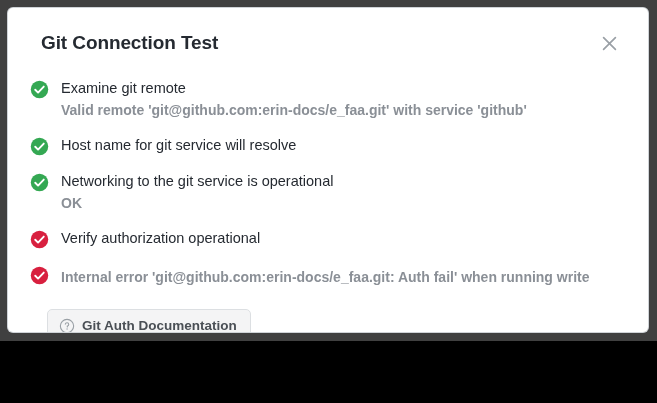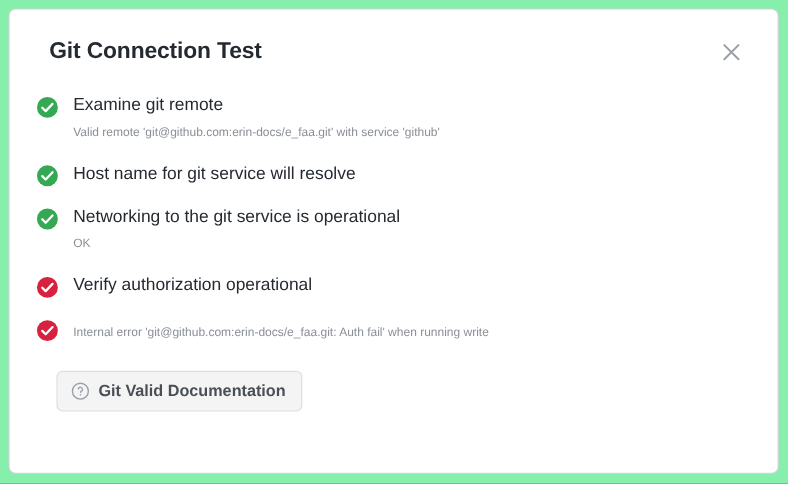"Git Connection Test" .dialog-frame { background: #86efac -> #404040; height: 403px -> 341px }
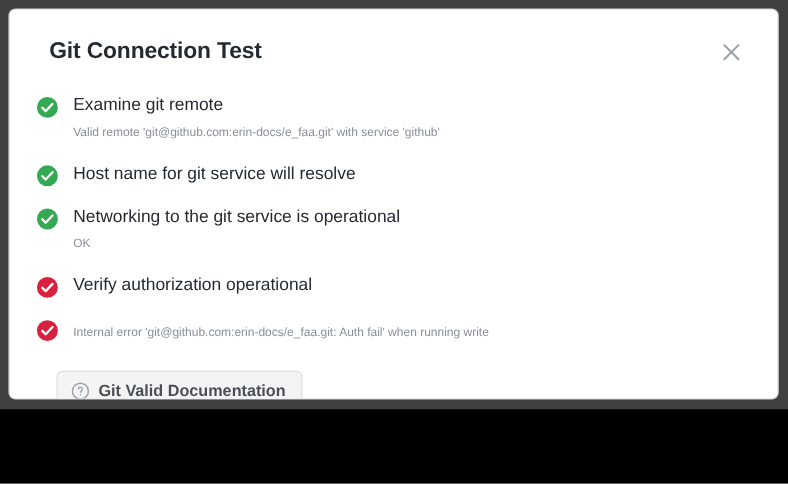"Valid remote" .test-detail { font-size: 10px -> 14px; font-weight: none -> bold }
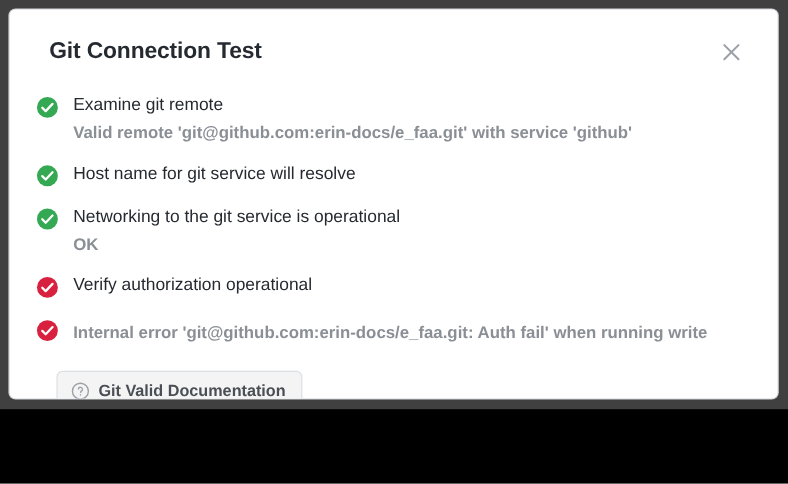"Git Valid Documentation" span.doc-button-label { text: Valid -> Auth }
